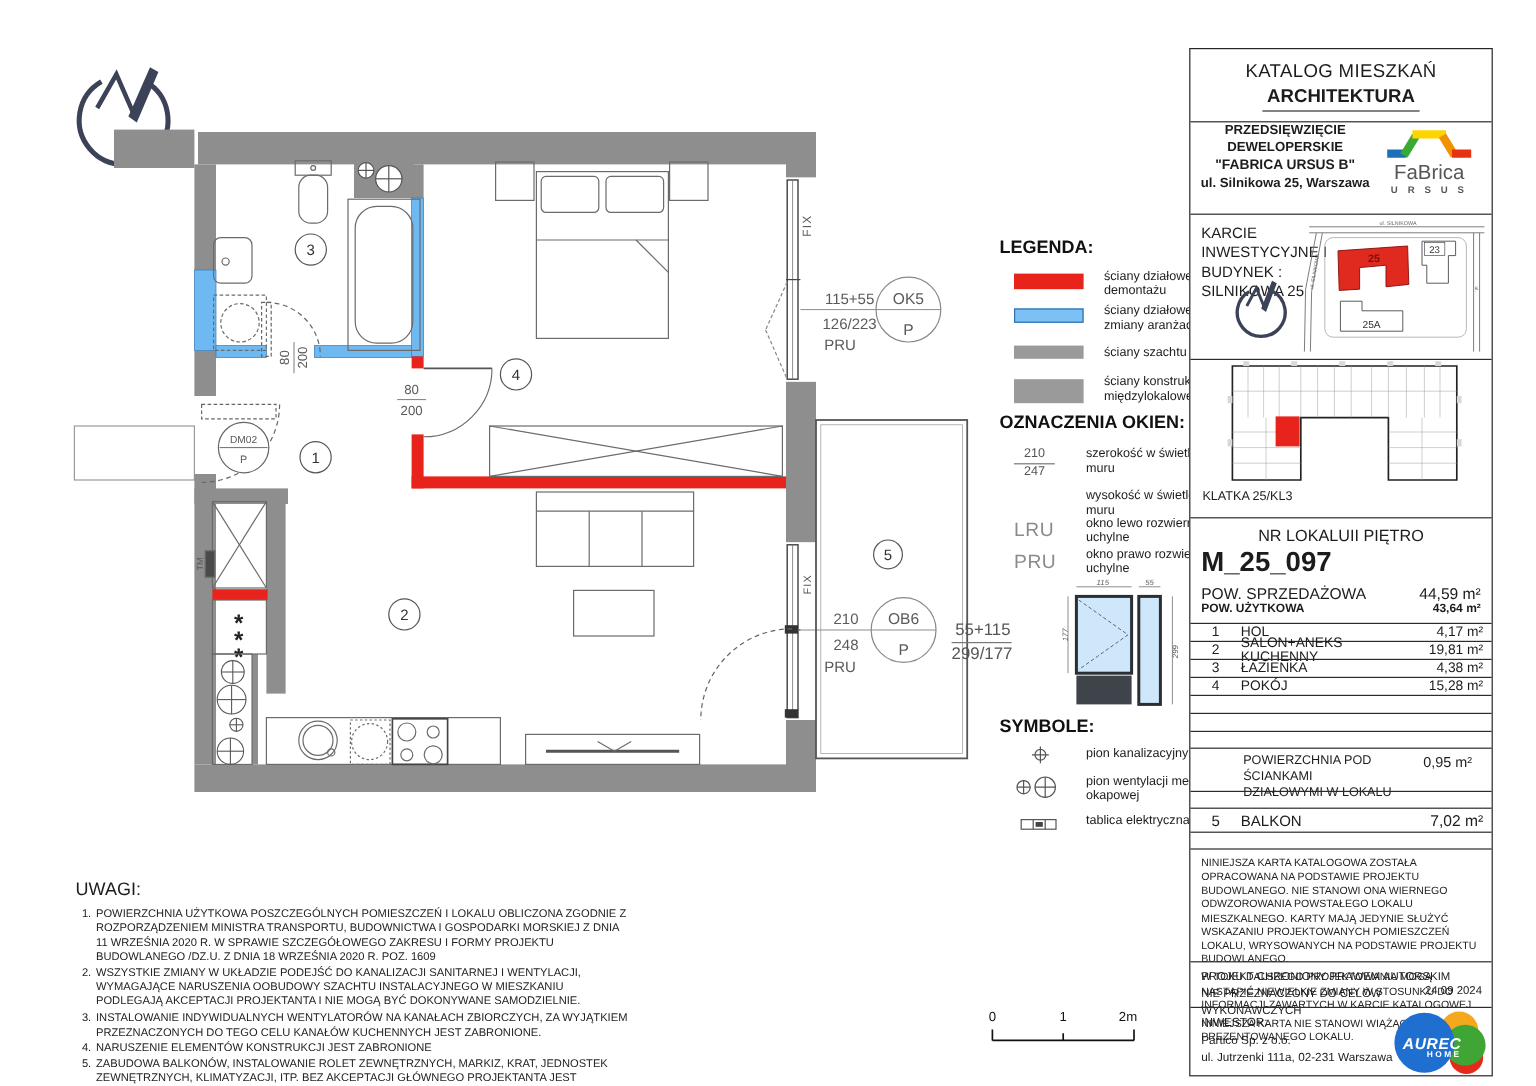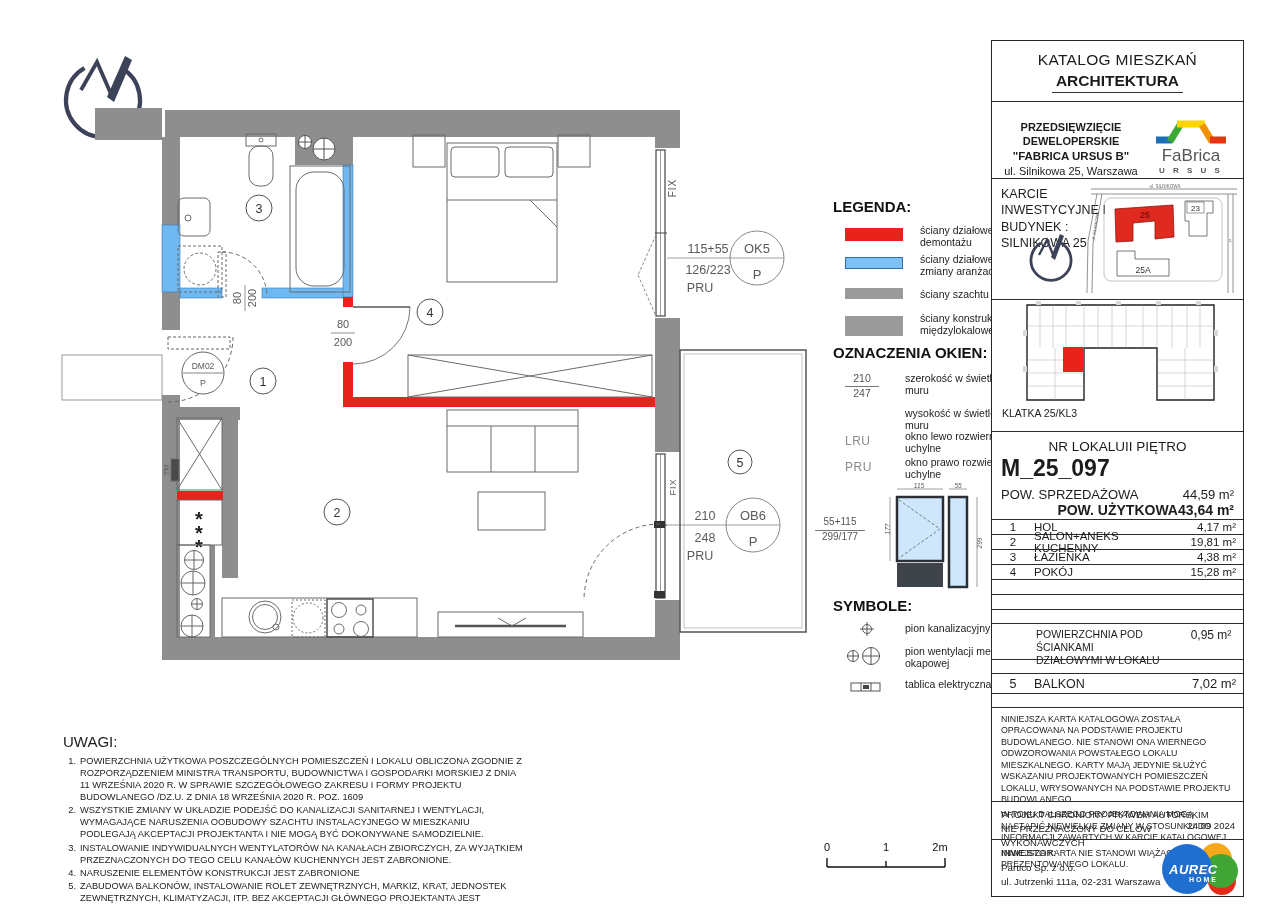"PRZEDSIĘWZIĘCIE" div.rrow { align-items: flex-end -> flex-start }
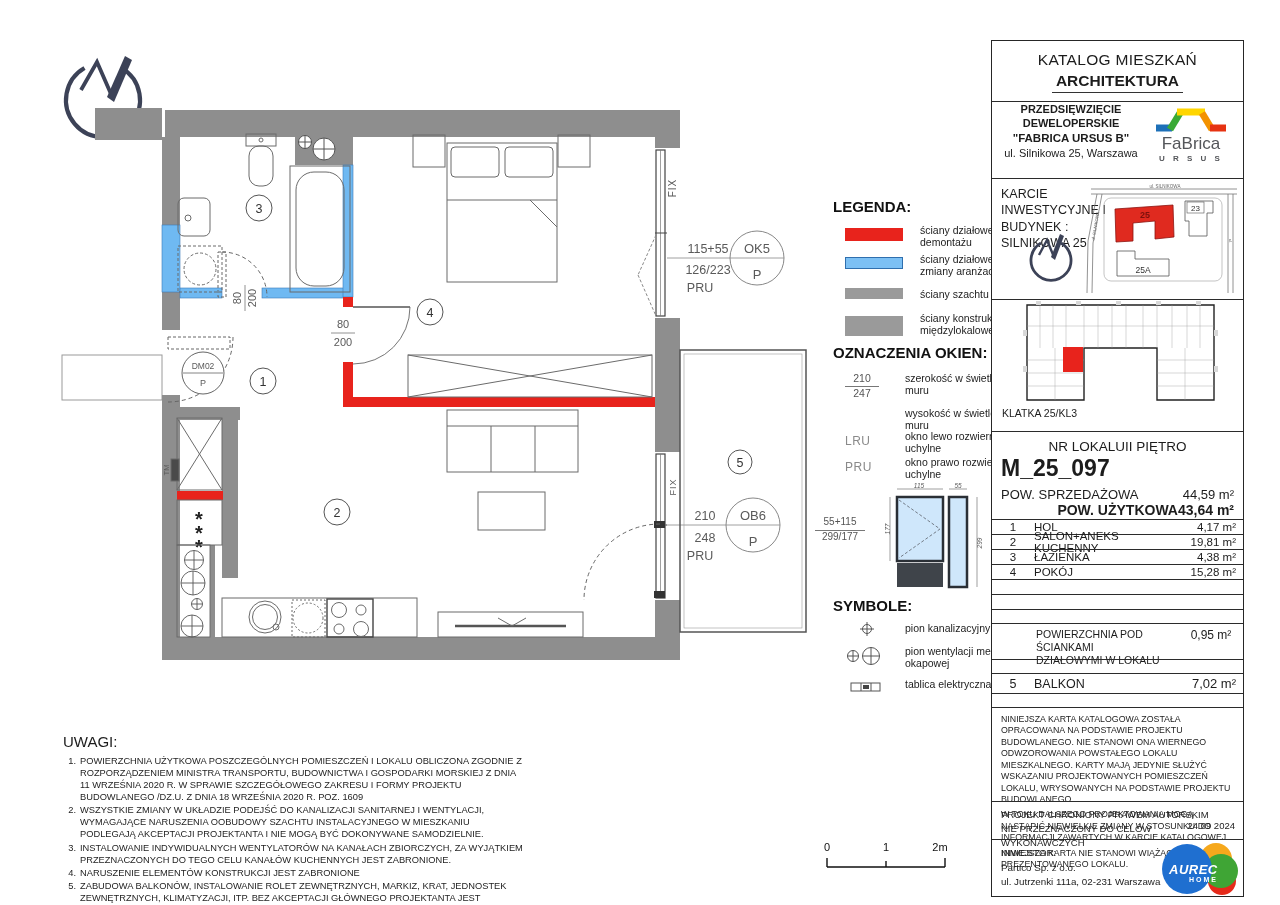"ul. Silnikowa 25, Warszawa" div { font-weight: 400 -> 700 }
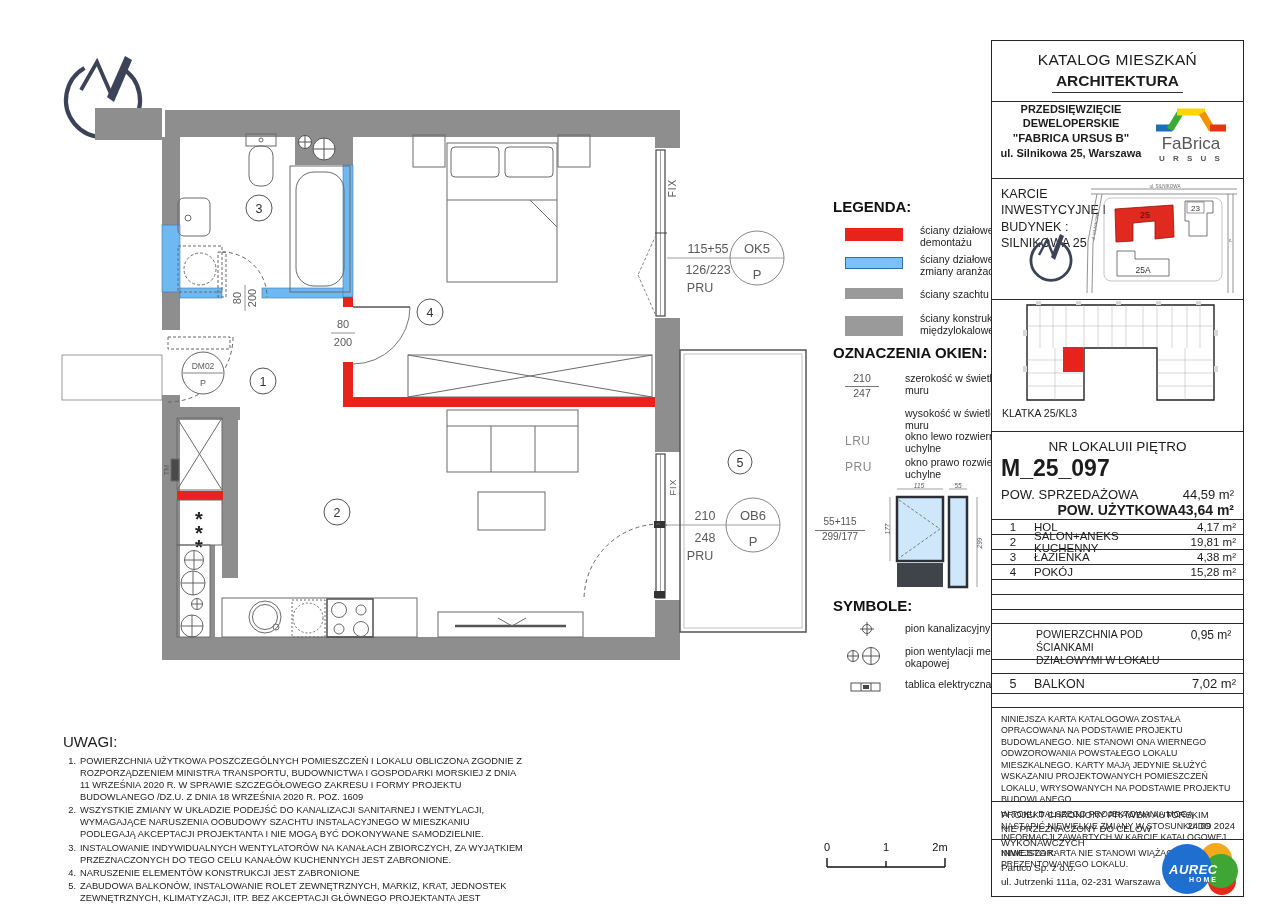"LRU" .winref { font-size: 12px -> 16px }
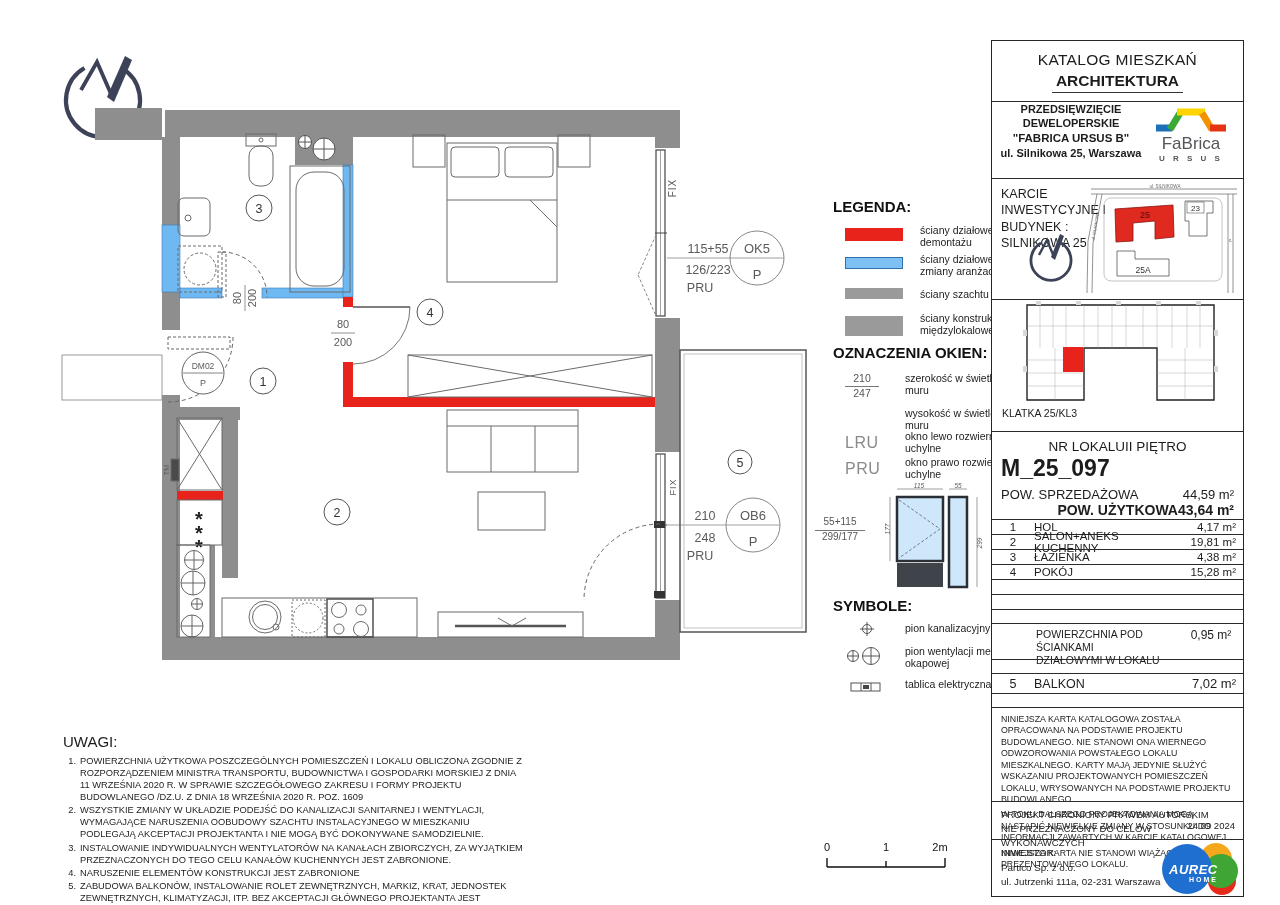"POW. UŻYTKOWA" div { font-size: 14px -> 10px; justify-content: flex-end -> space-between }
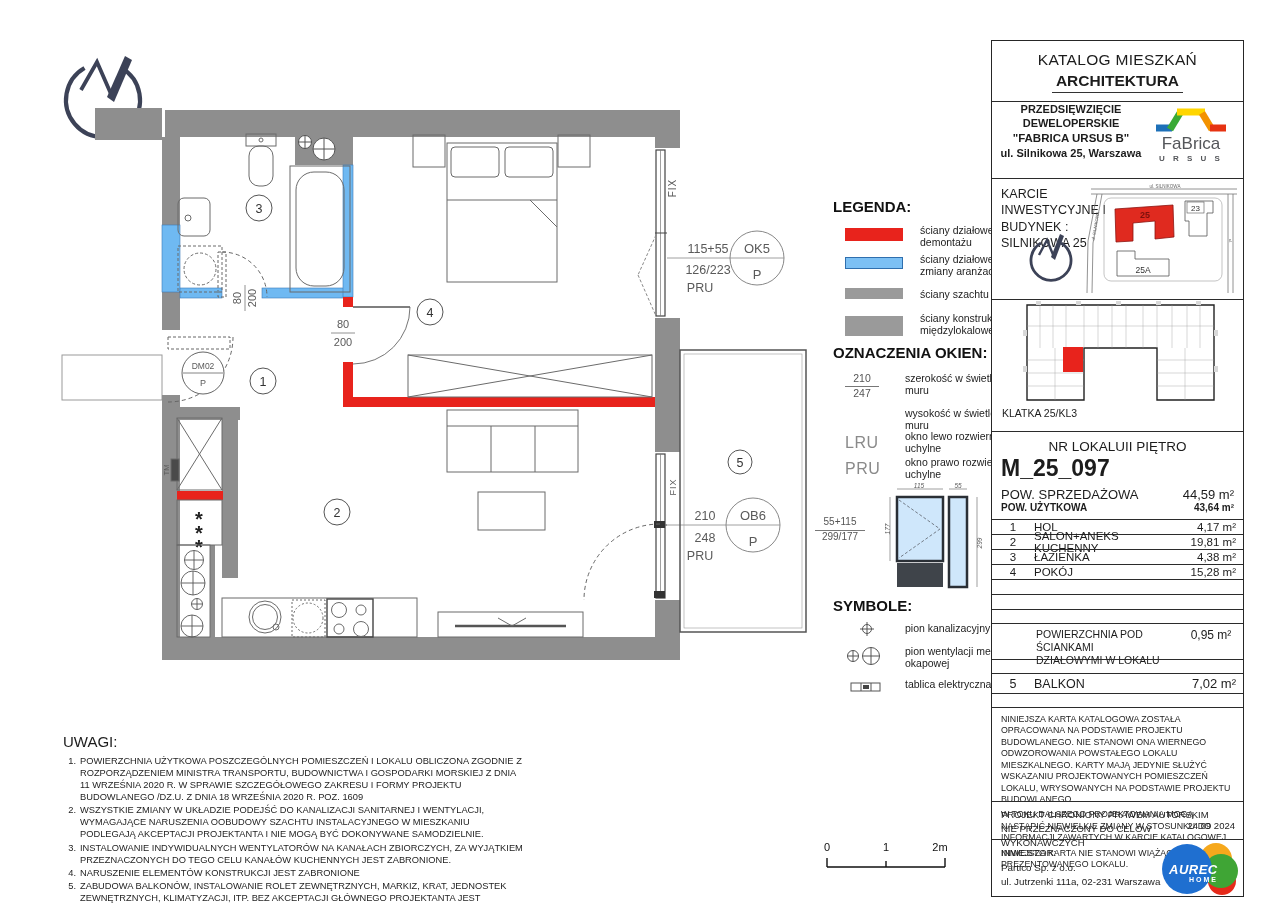"55+115" div.abs { font-size: 10px -> 14px; left: 815px -> 793px }
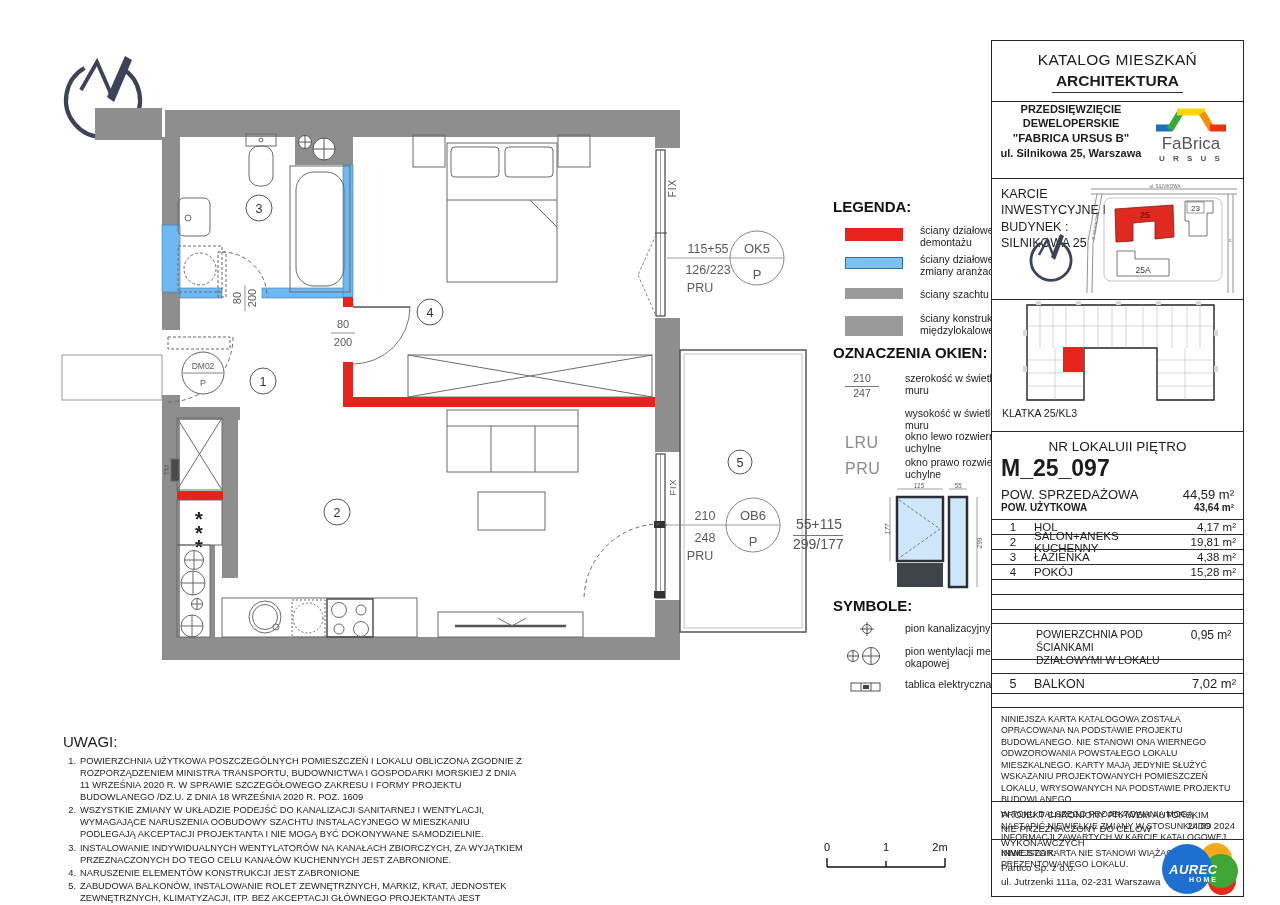"0,95 m²" div { text-align: center -> left }
